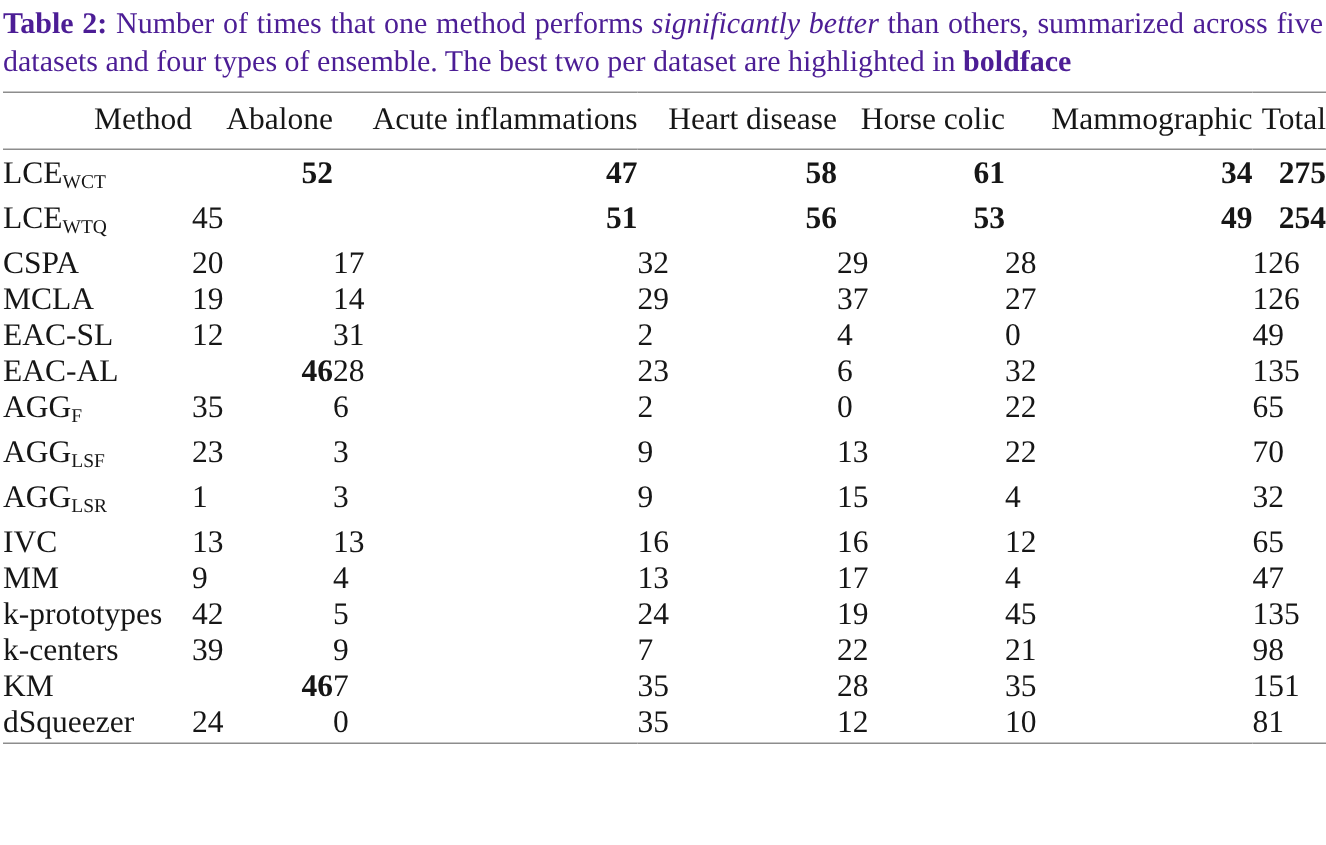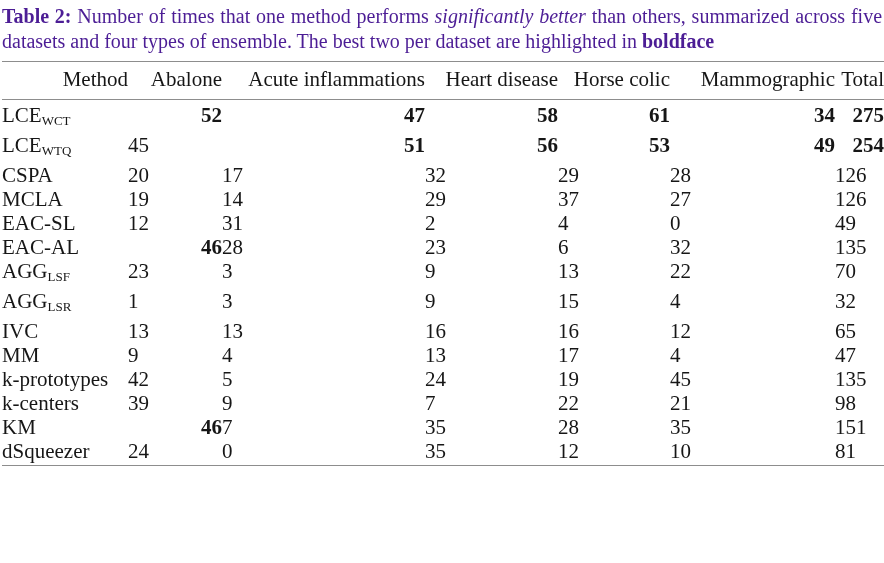"AGGF" tr { html: none -> <tr> <td><span>AGG</span><span>F</span></td> <td>35</td> <td>6</td> <td>2</td> <td>0</td> <td>22</td> <td>65</td> </tr> }
